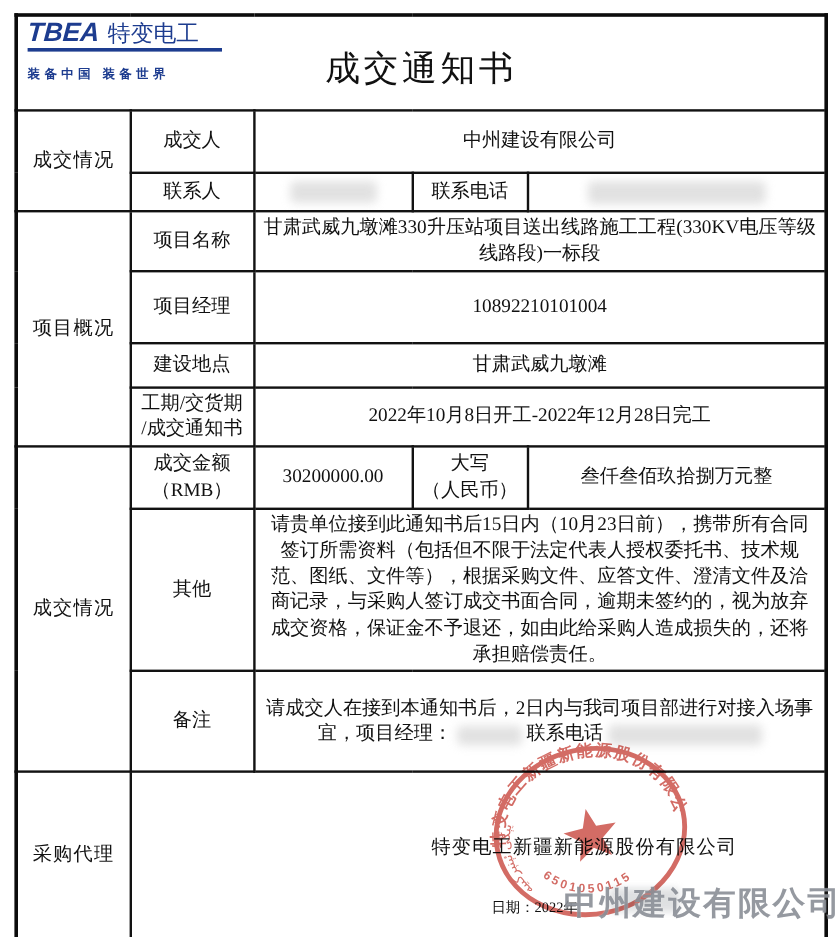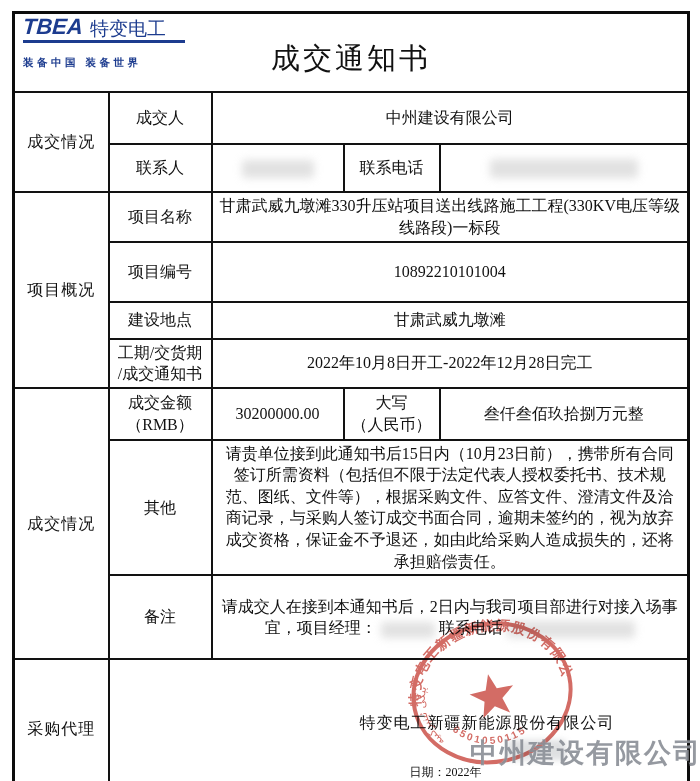"联系人" tr { height: 48px -> 32px }
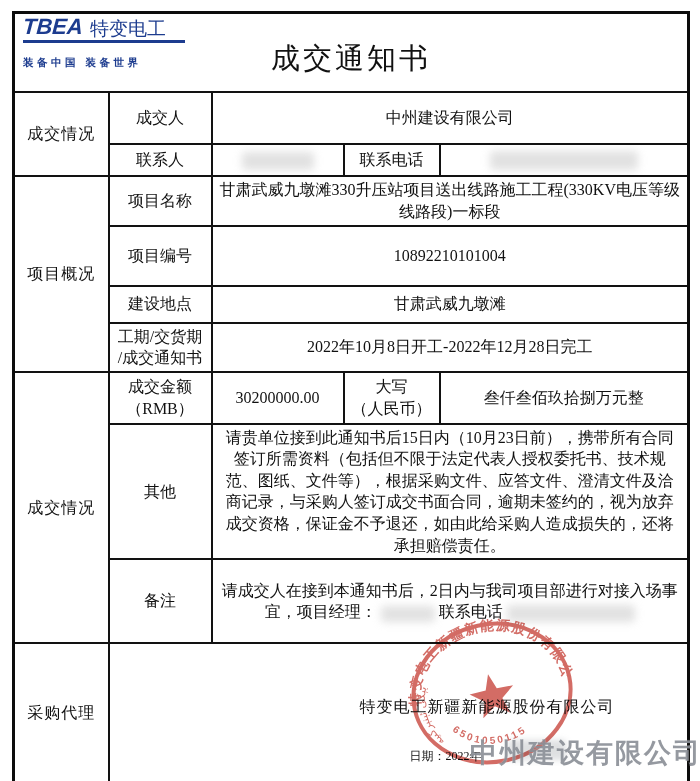"项目编号" td.label { text: 编号 -> 经理 }
